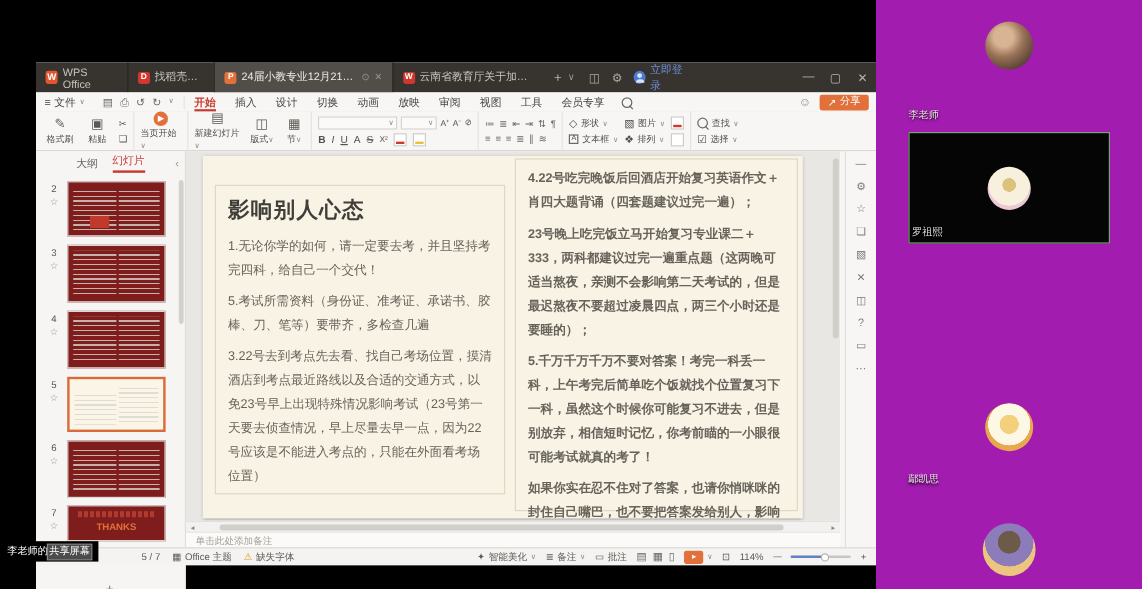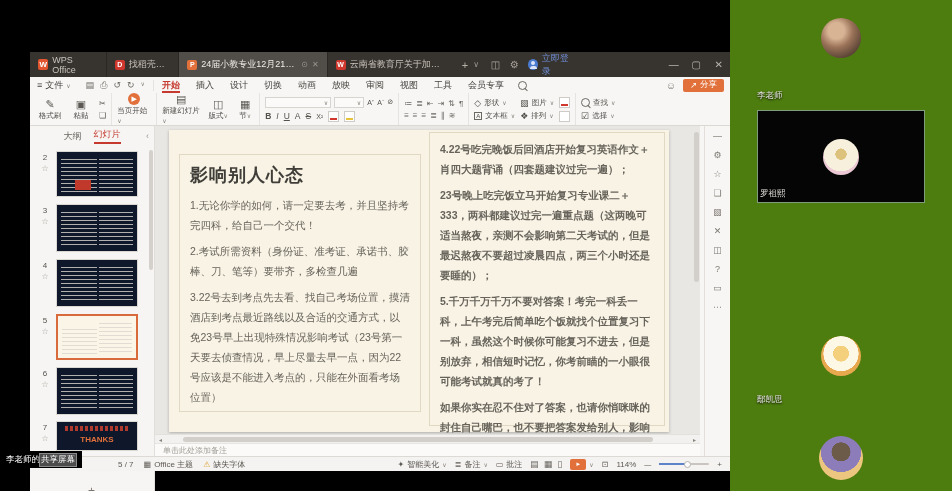"李老师" .meeting { background: #4d7c0f -> #a21caf }
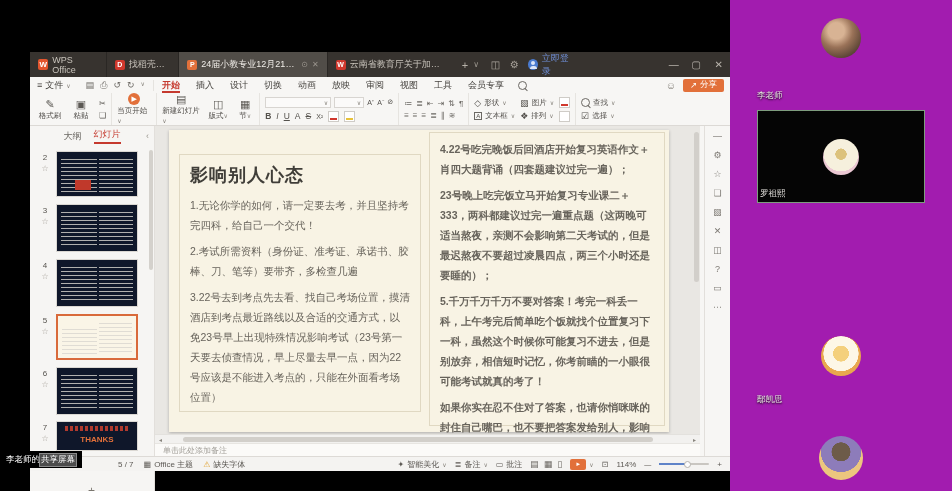"2.考试所需资料（身份证、准考证、承诺书、胶棒、刀、笔等）要带齐，多检查几遍" div.s-item { text: 2 -> 5 }
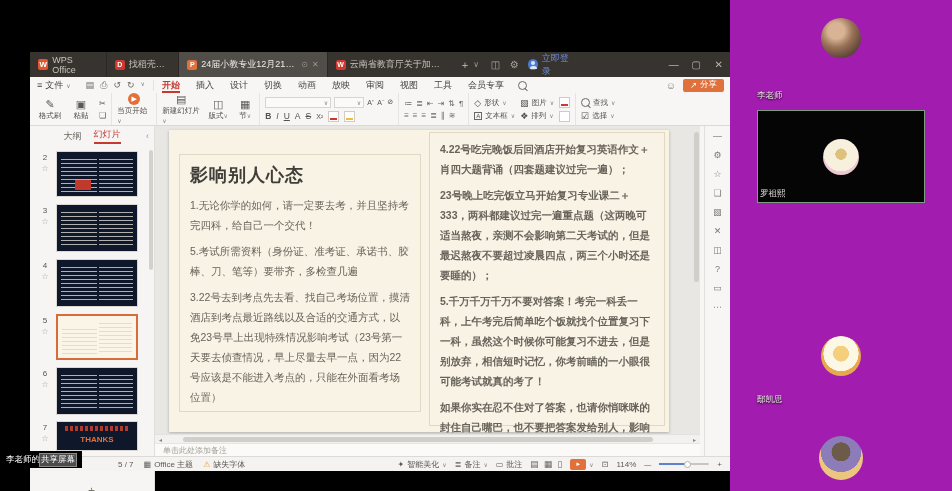"THANKS" .thumb { background: #0f172a -> #7f1d1d }
